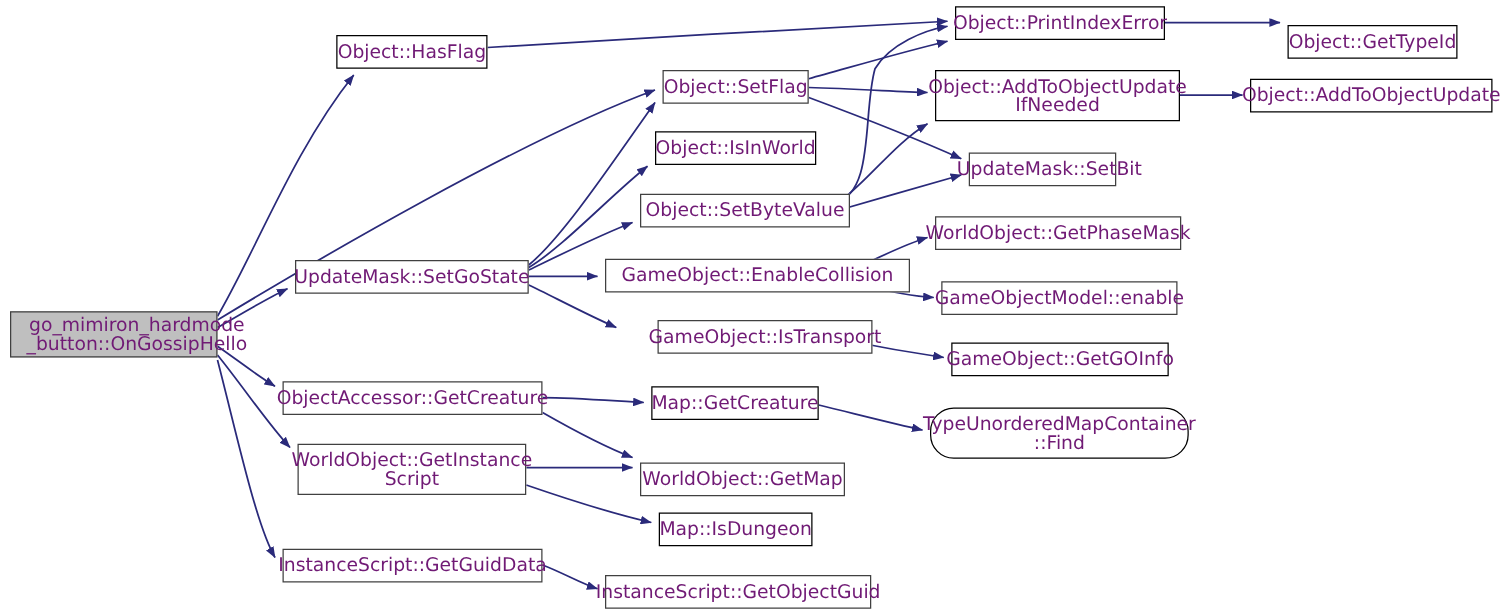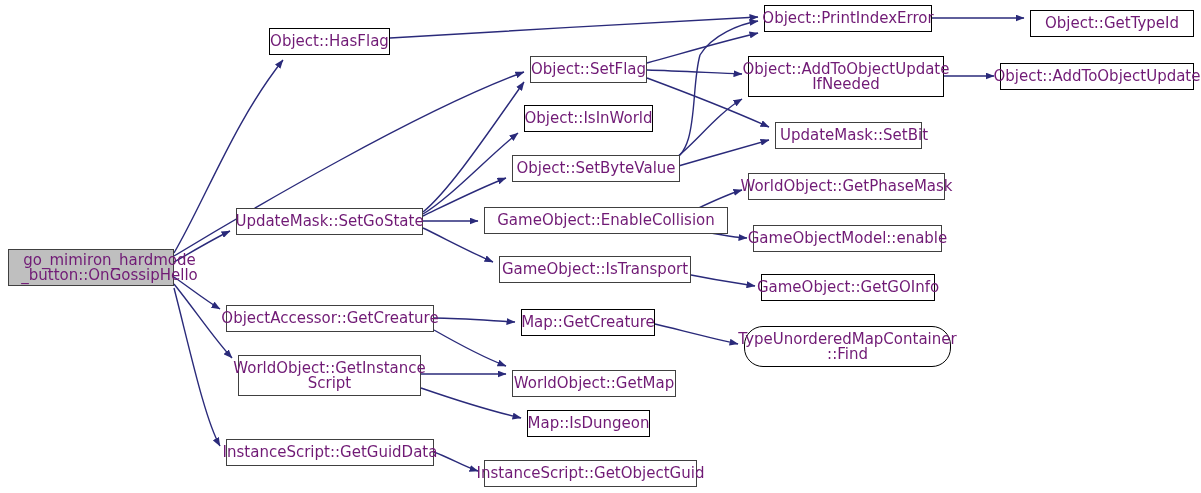"Object::GetTypeId" div.node { top: 10px -> 20px; width: 164px -> 136px }
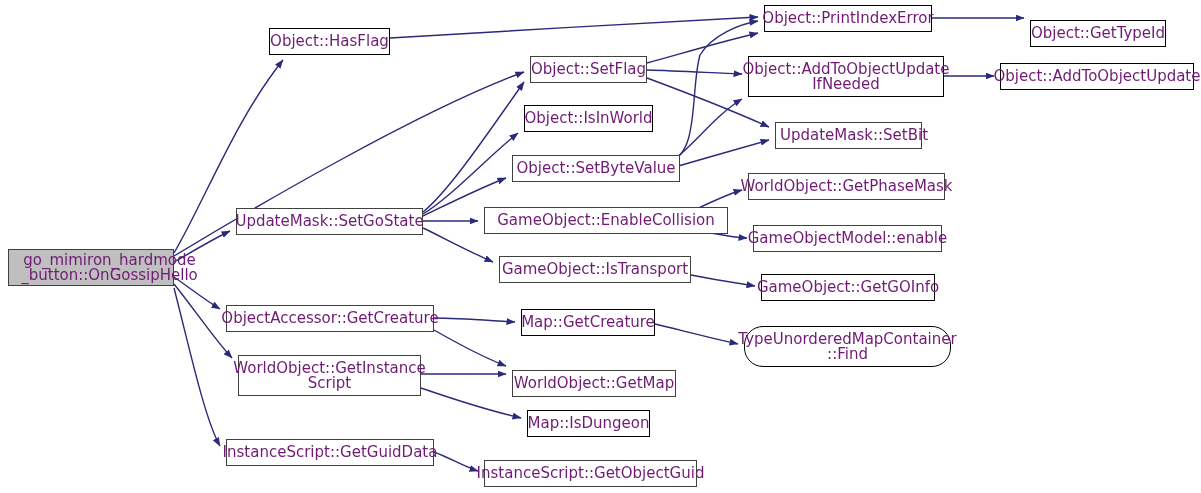"UpdateMask::SetBit" div.node { width: 147px -> 118px }
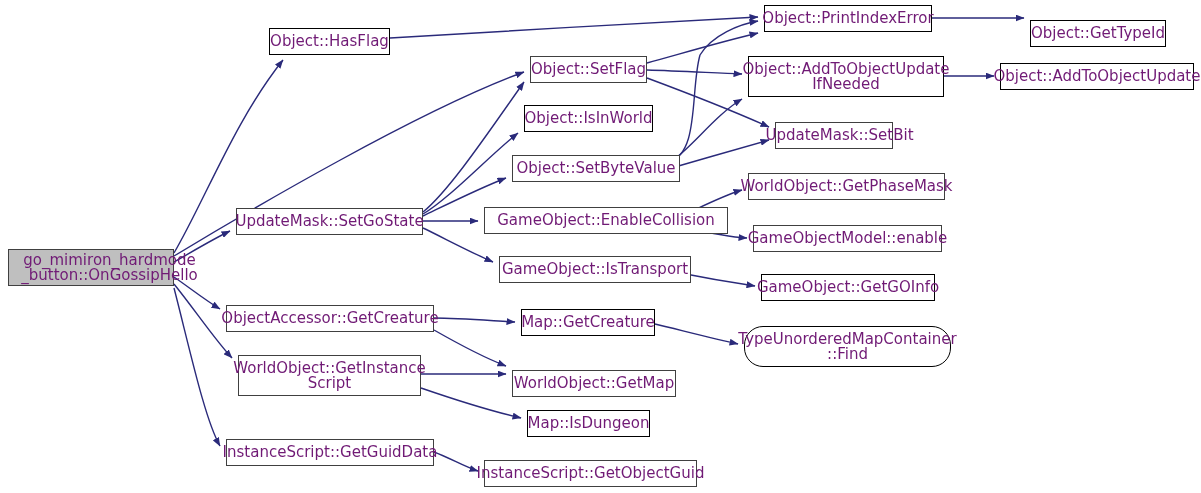"GameObject::IsTransport" div.node { left: 499px -> 526px; width: 192px -> 172px }
